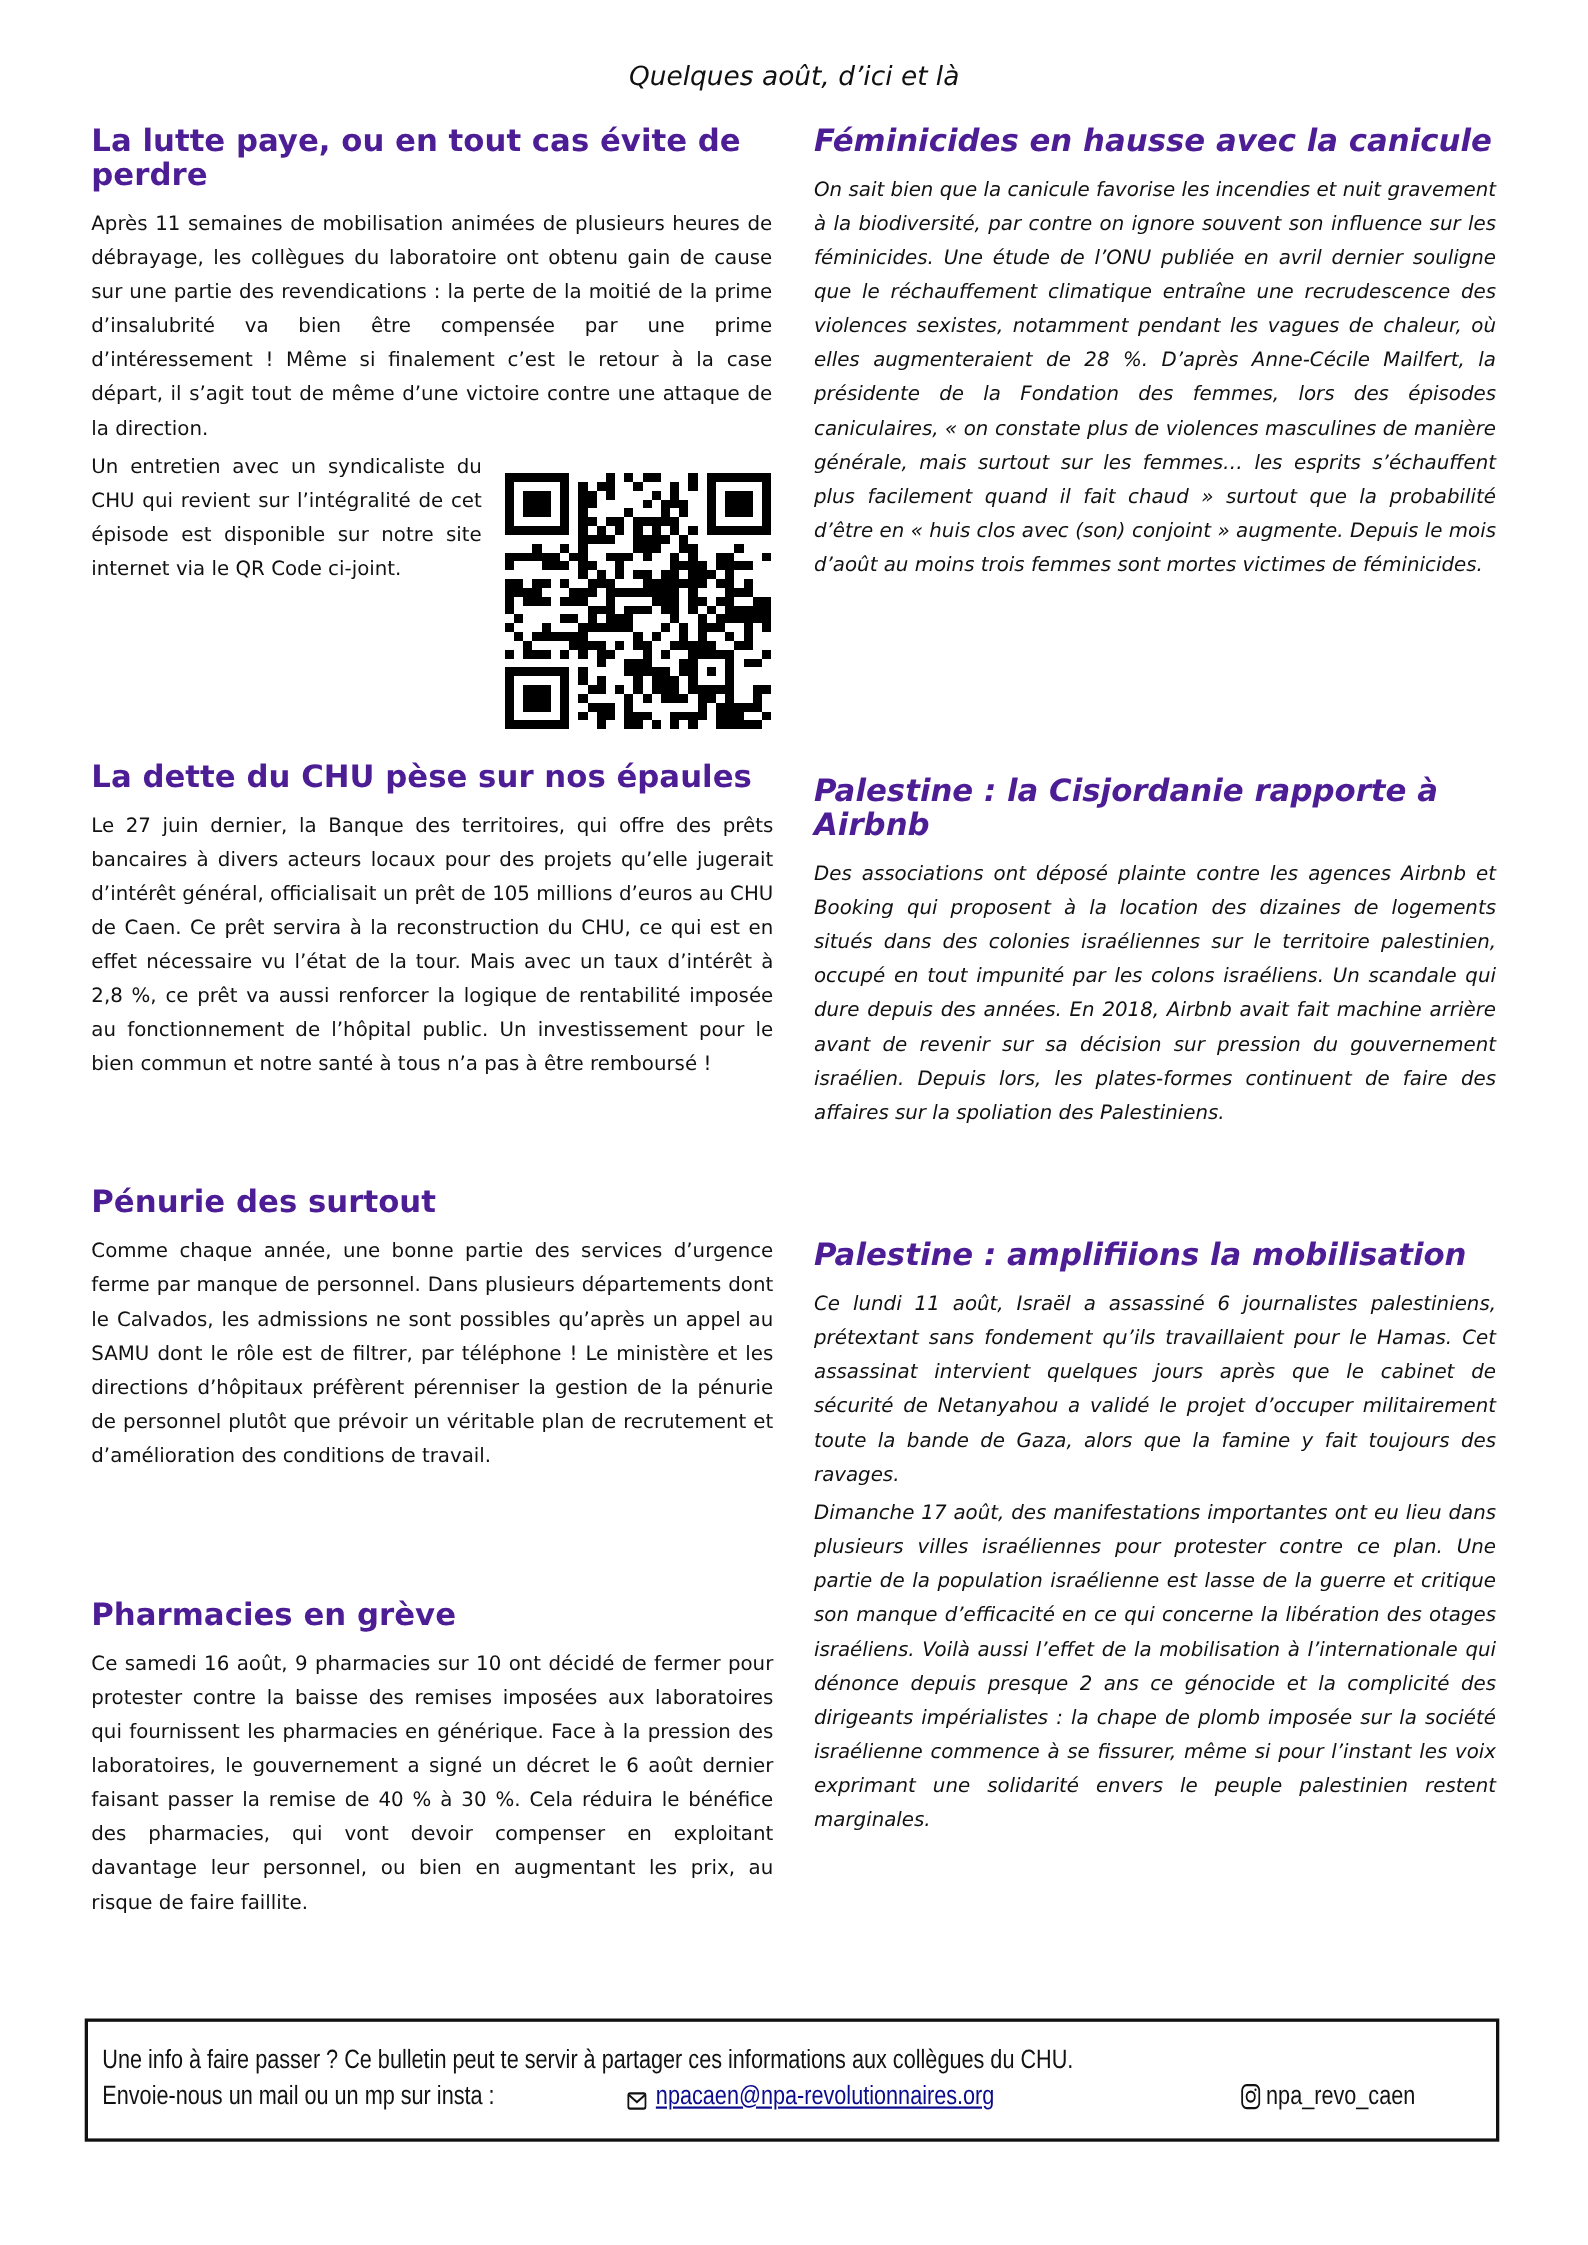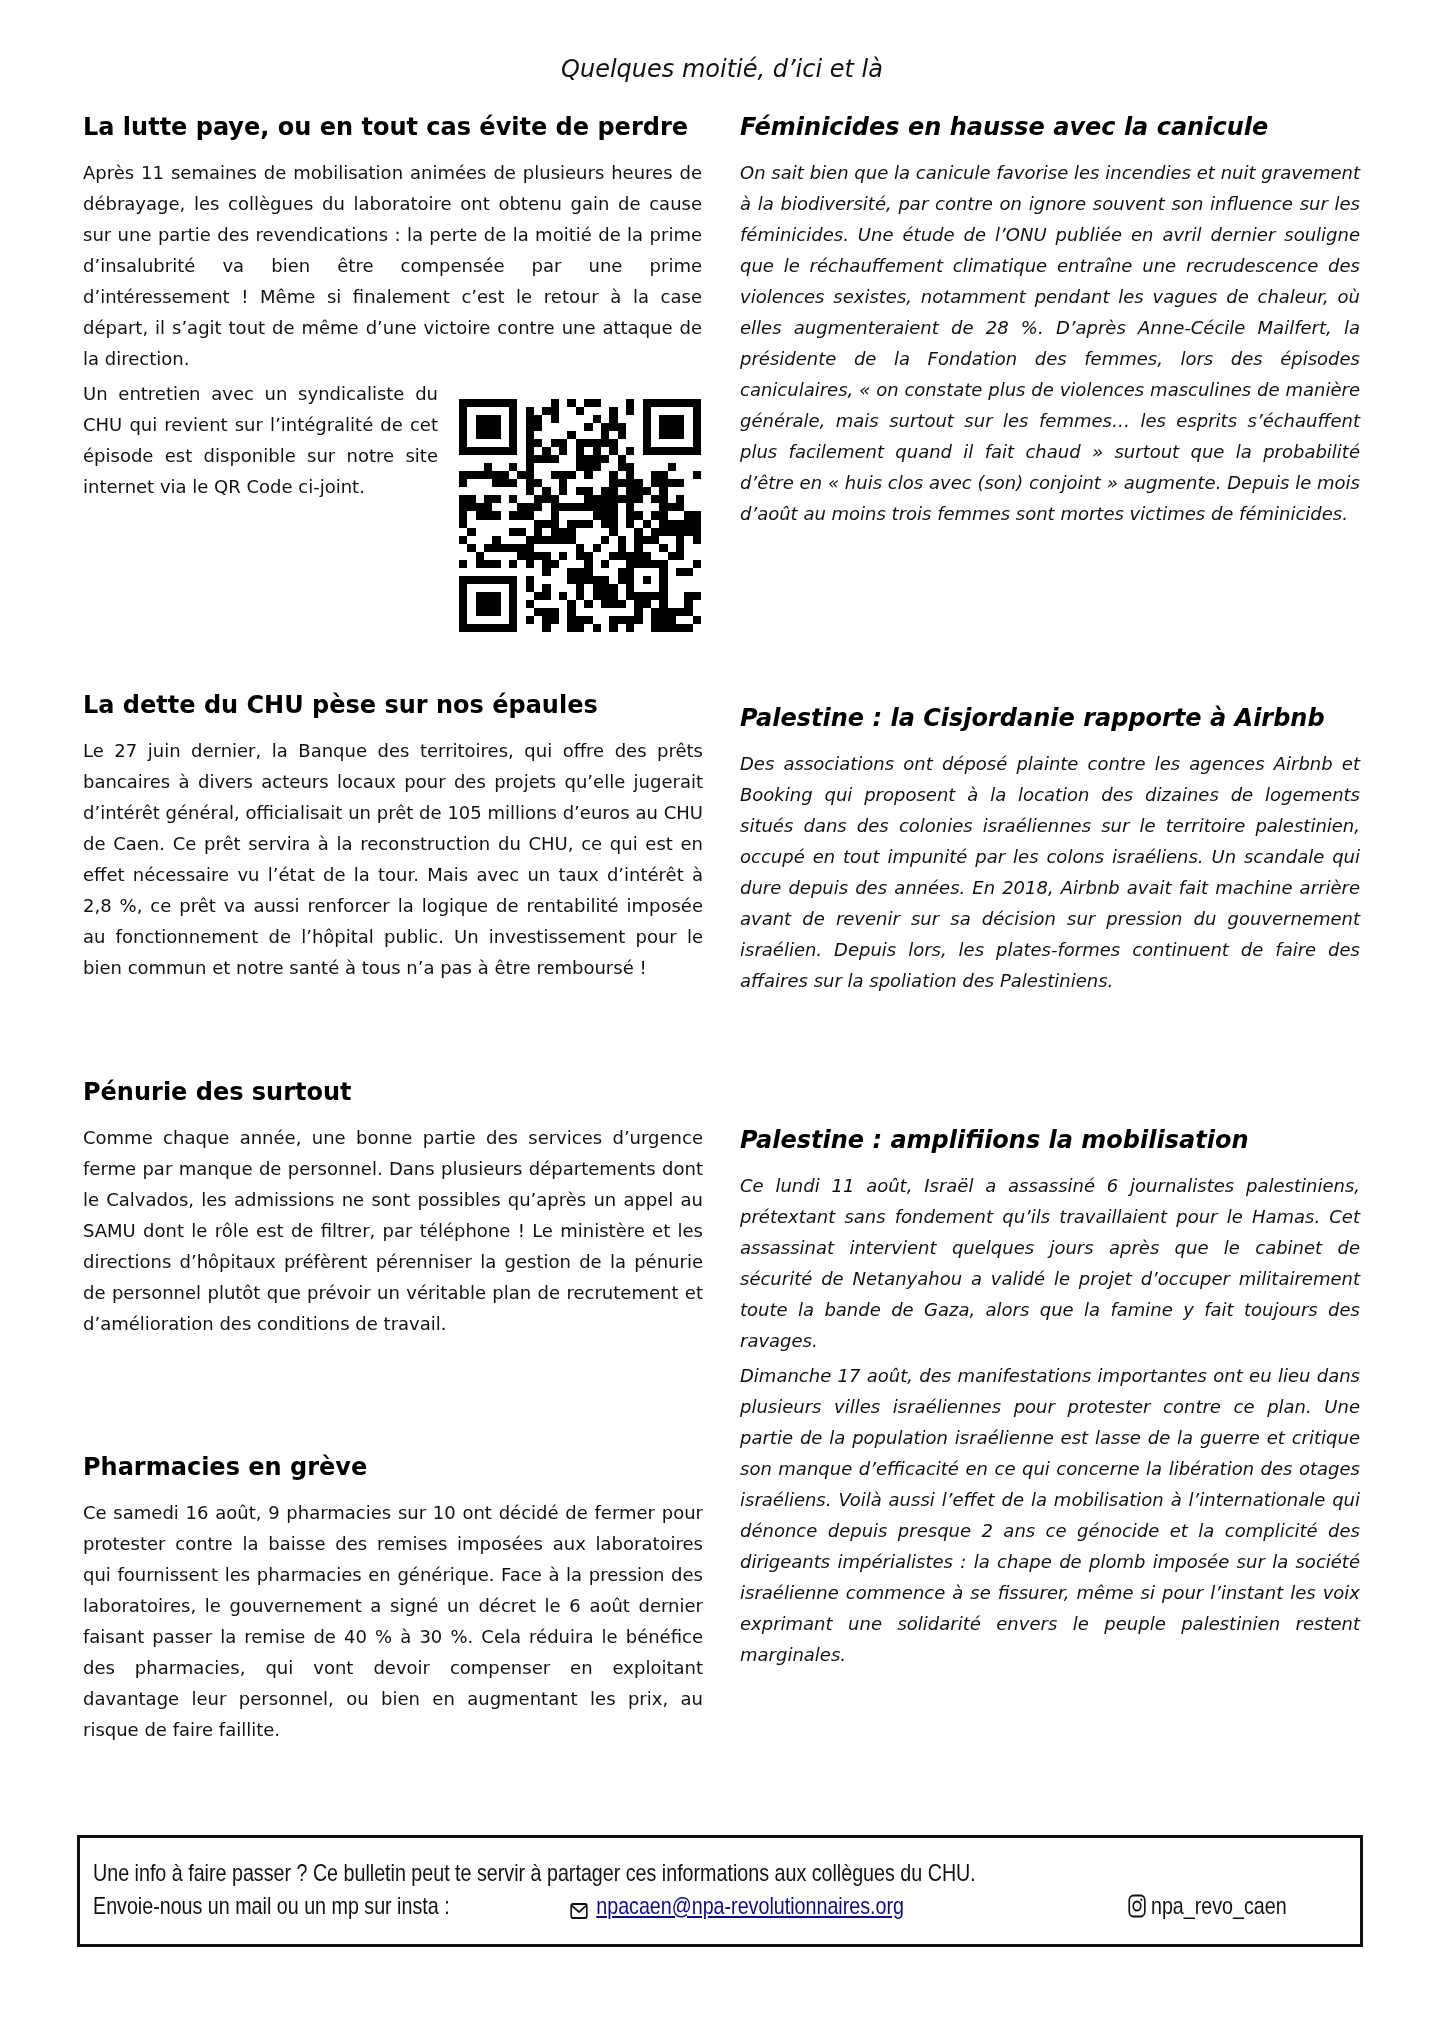"Quelques moitié, d’ici et là" div.page-title { text: moitié -> août }
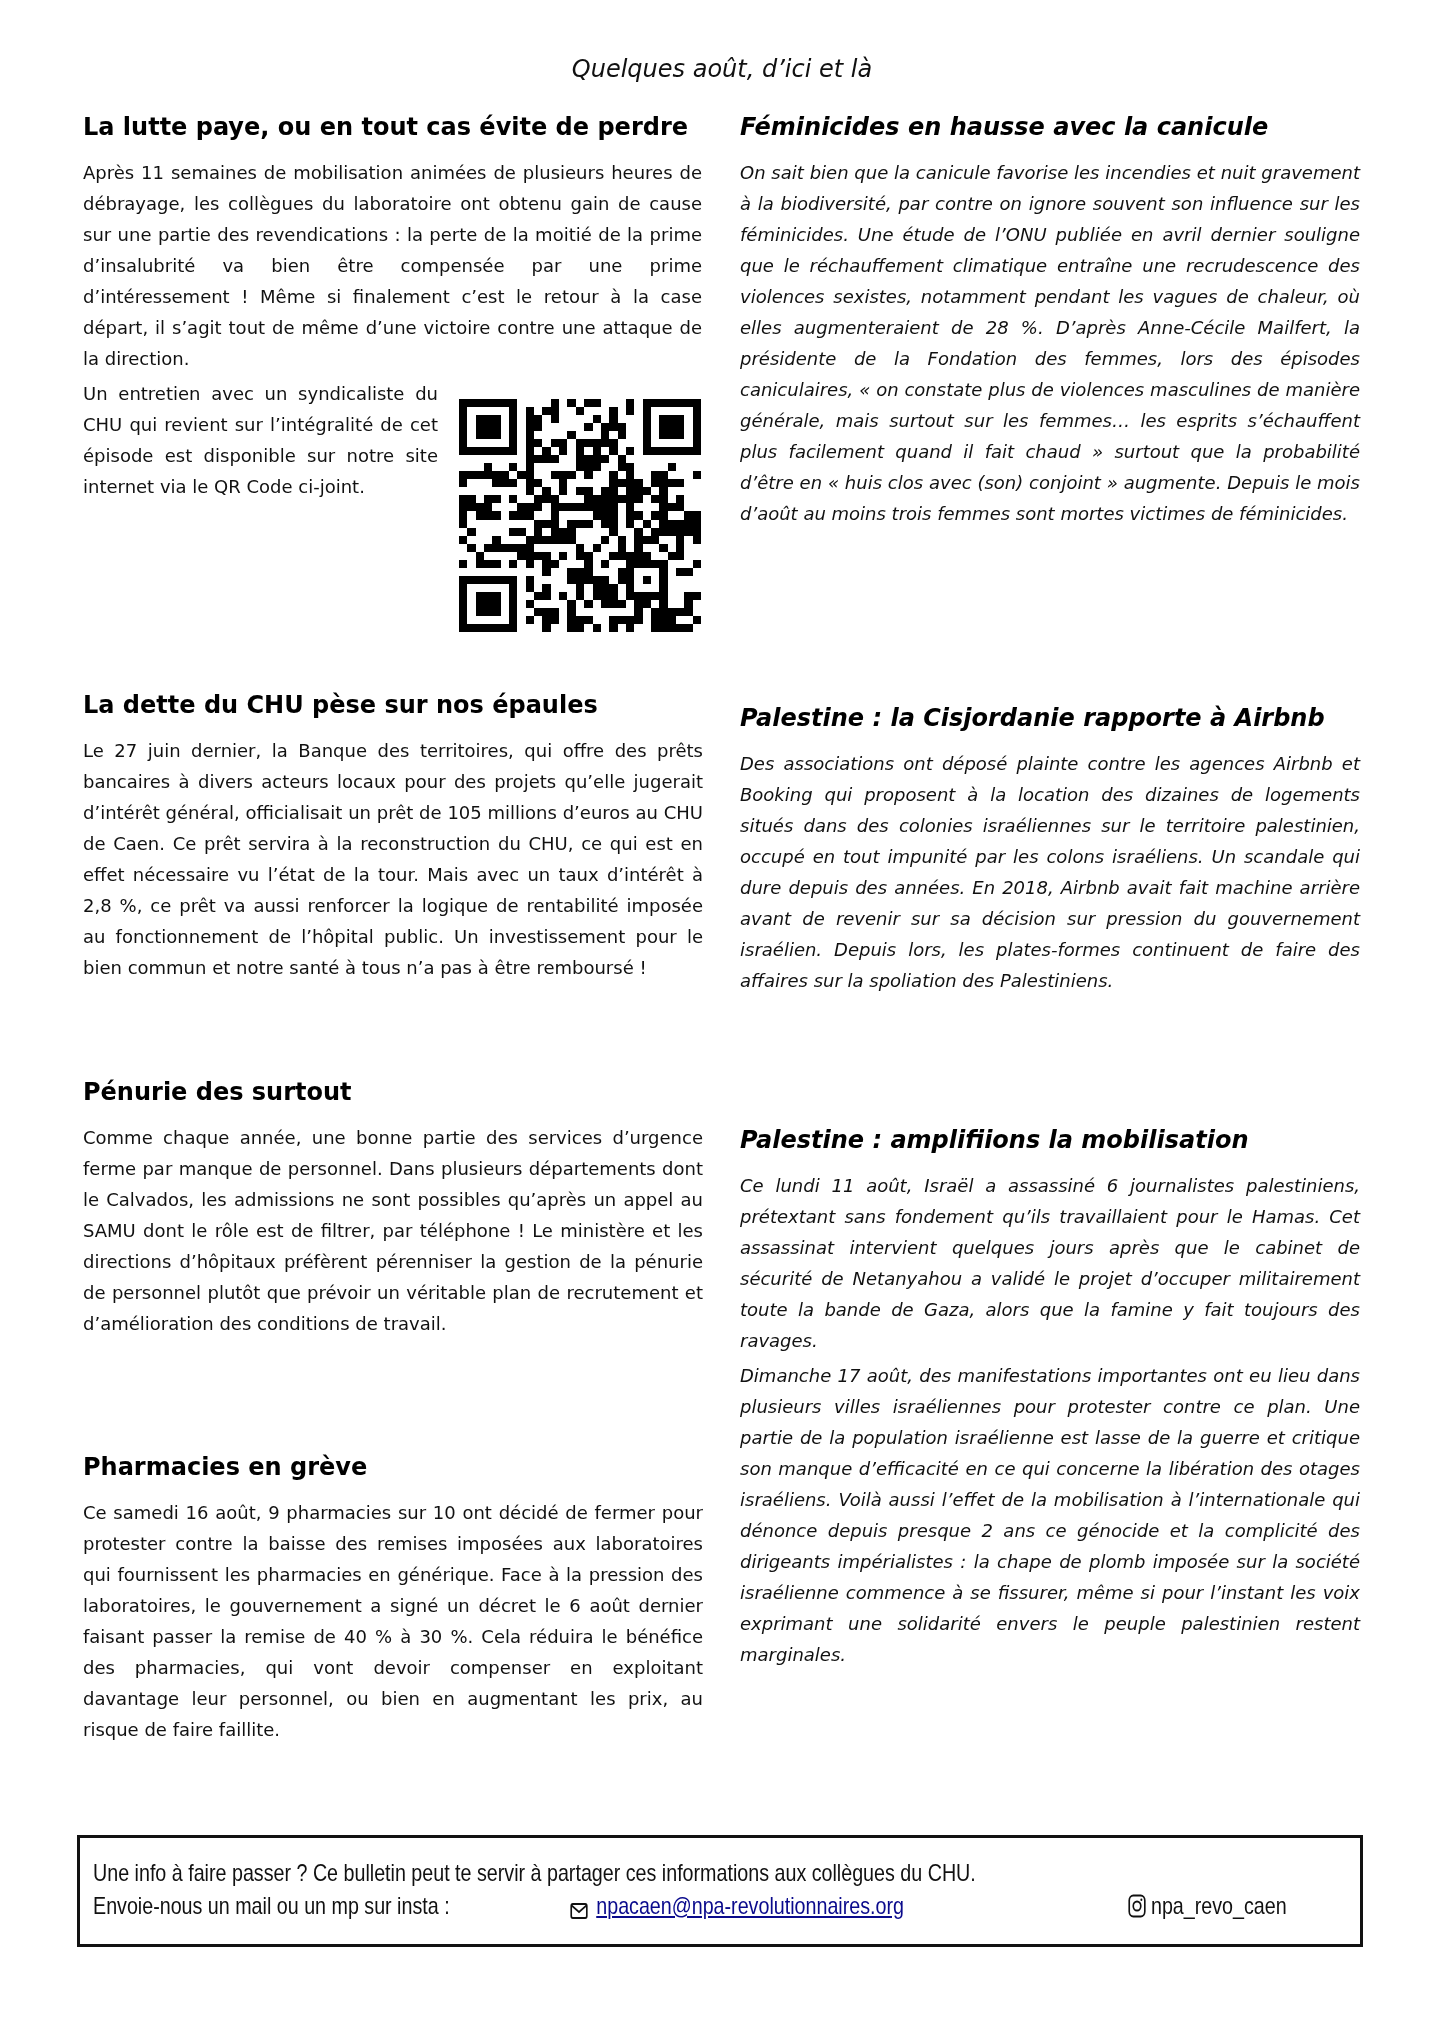"La lutte paye, ou en" .section h2 { color: #000000 -> #4c1d95; font-size: 24px -> 28px }
